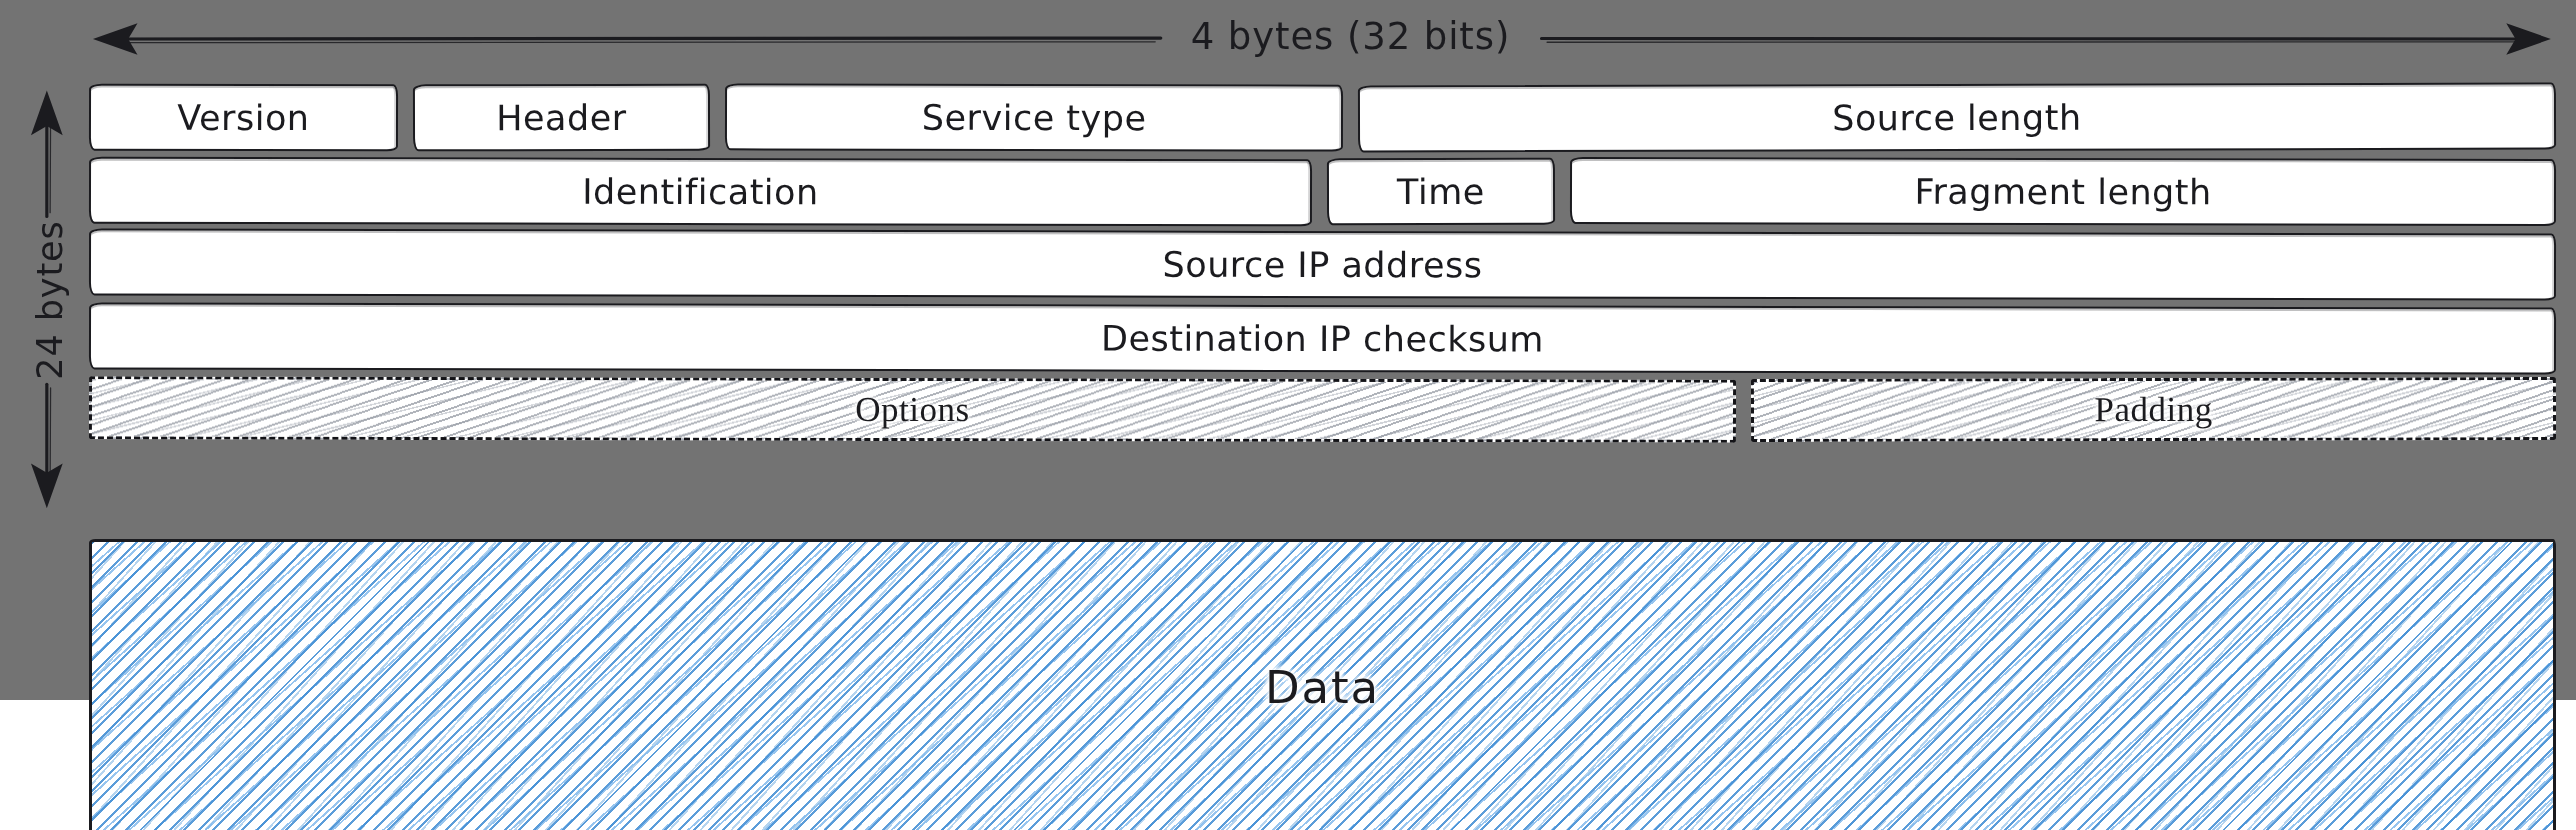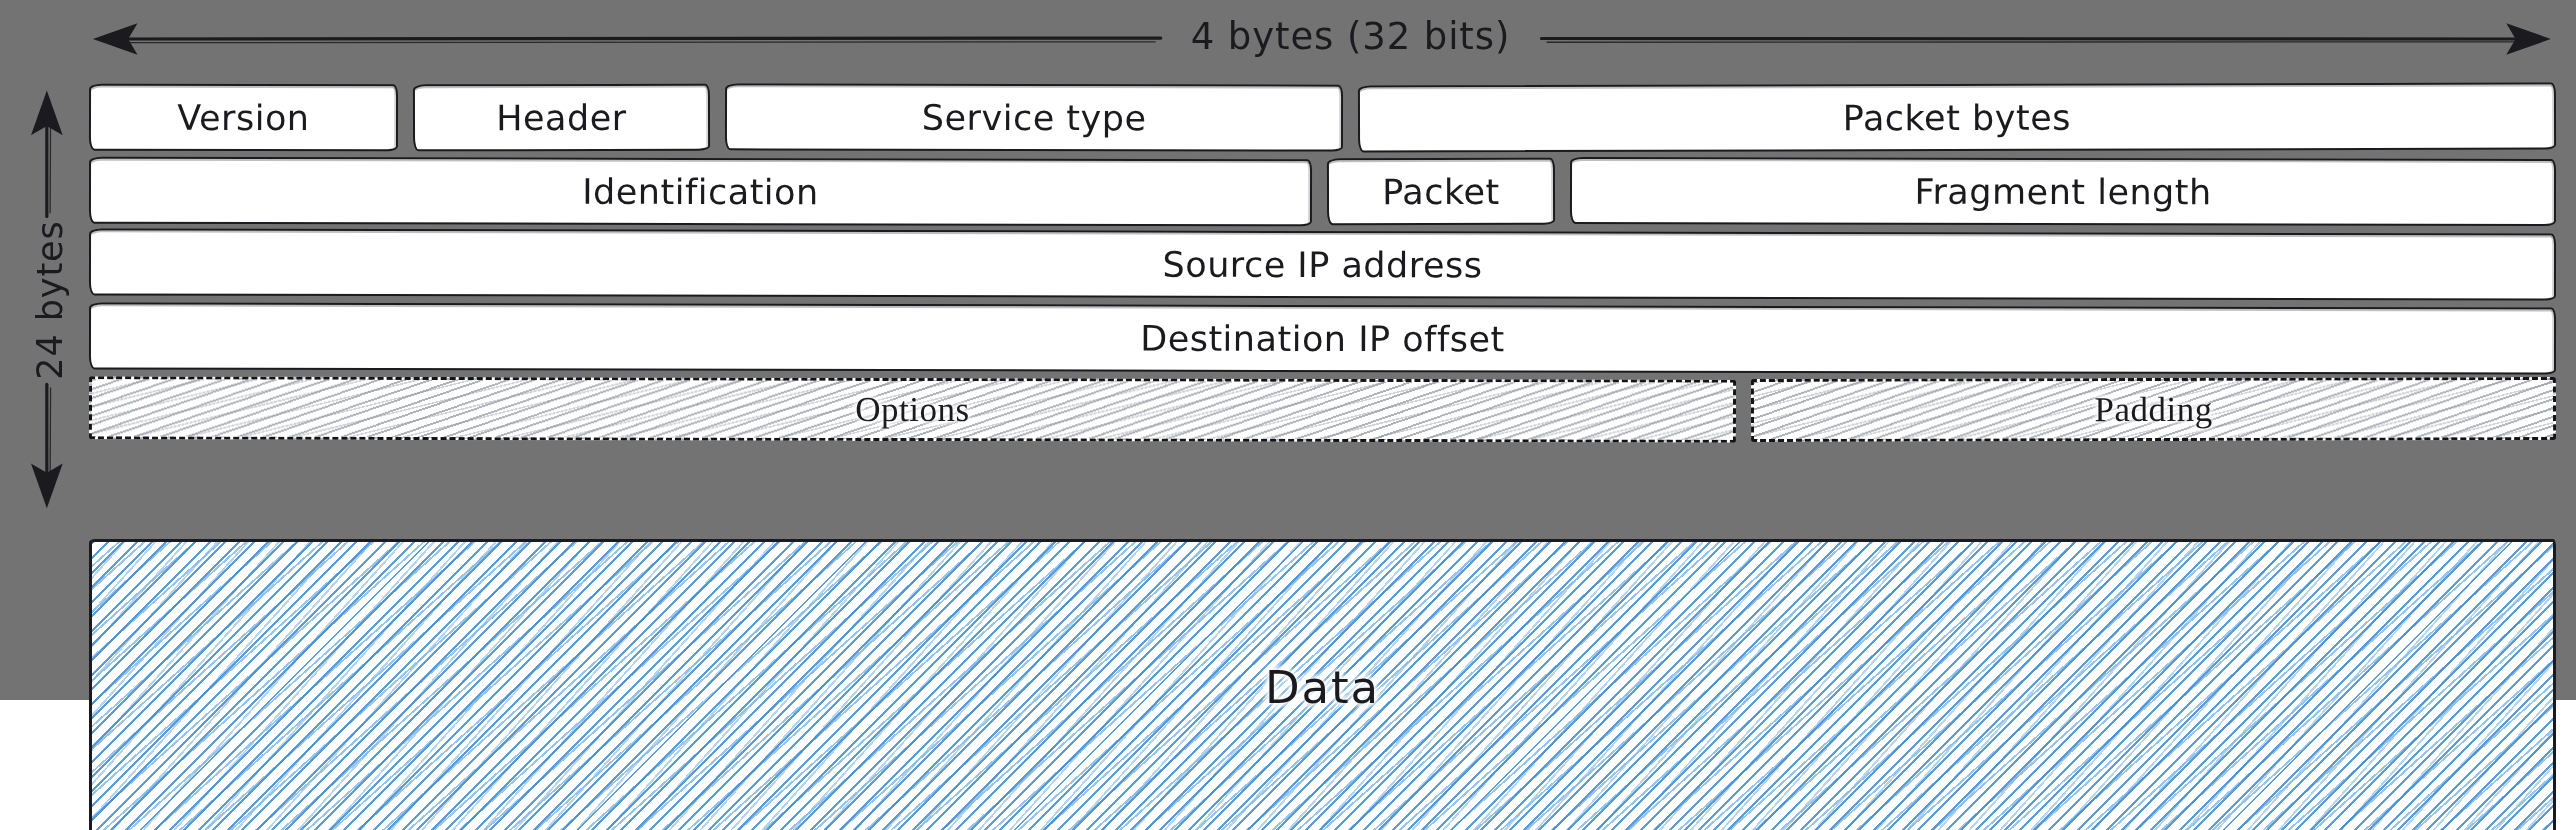"Packet bytes" span.lbl { text: Packet bytes -> Source length }
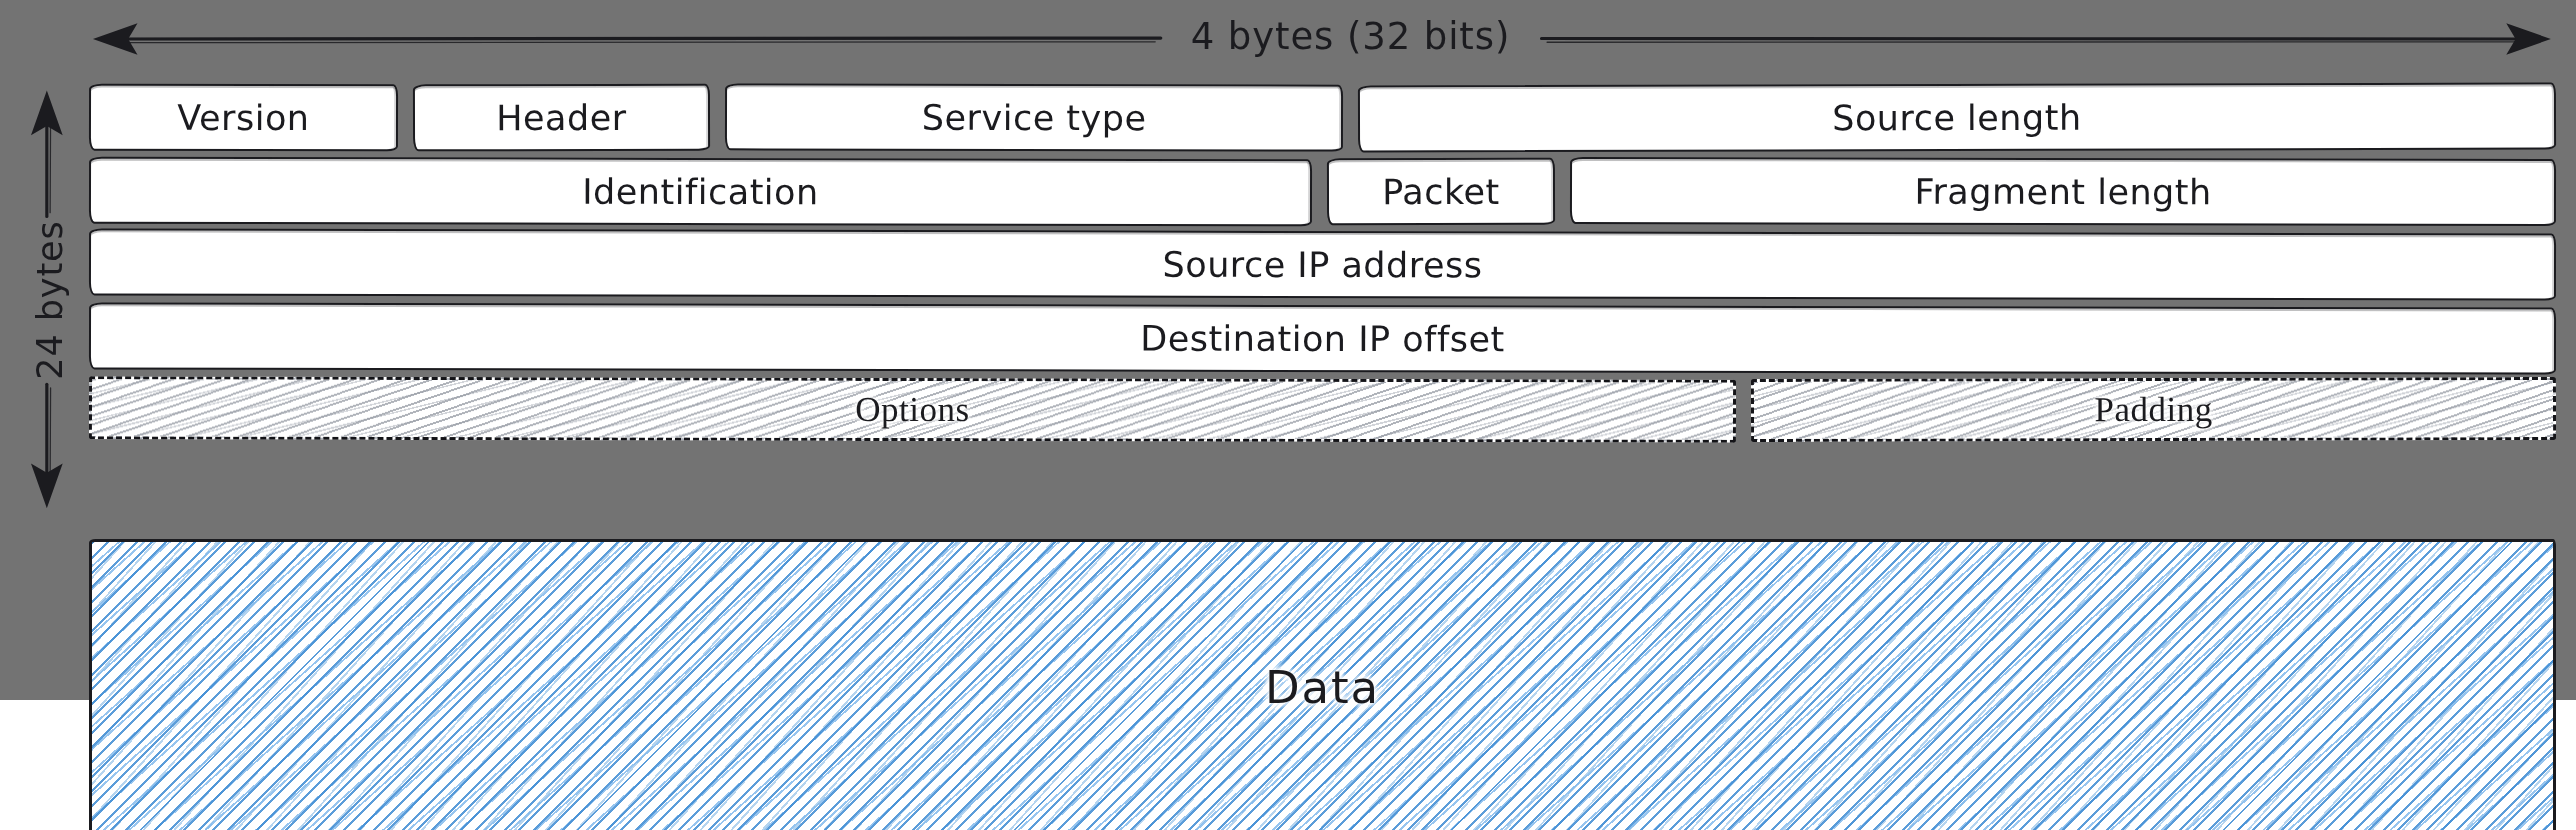"Packet" span.lbl { text: Packet -> Time }
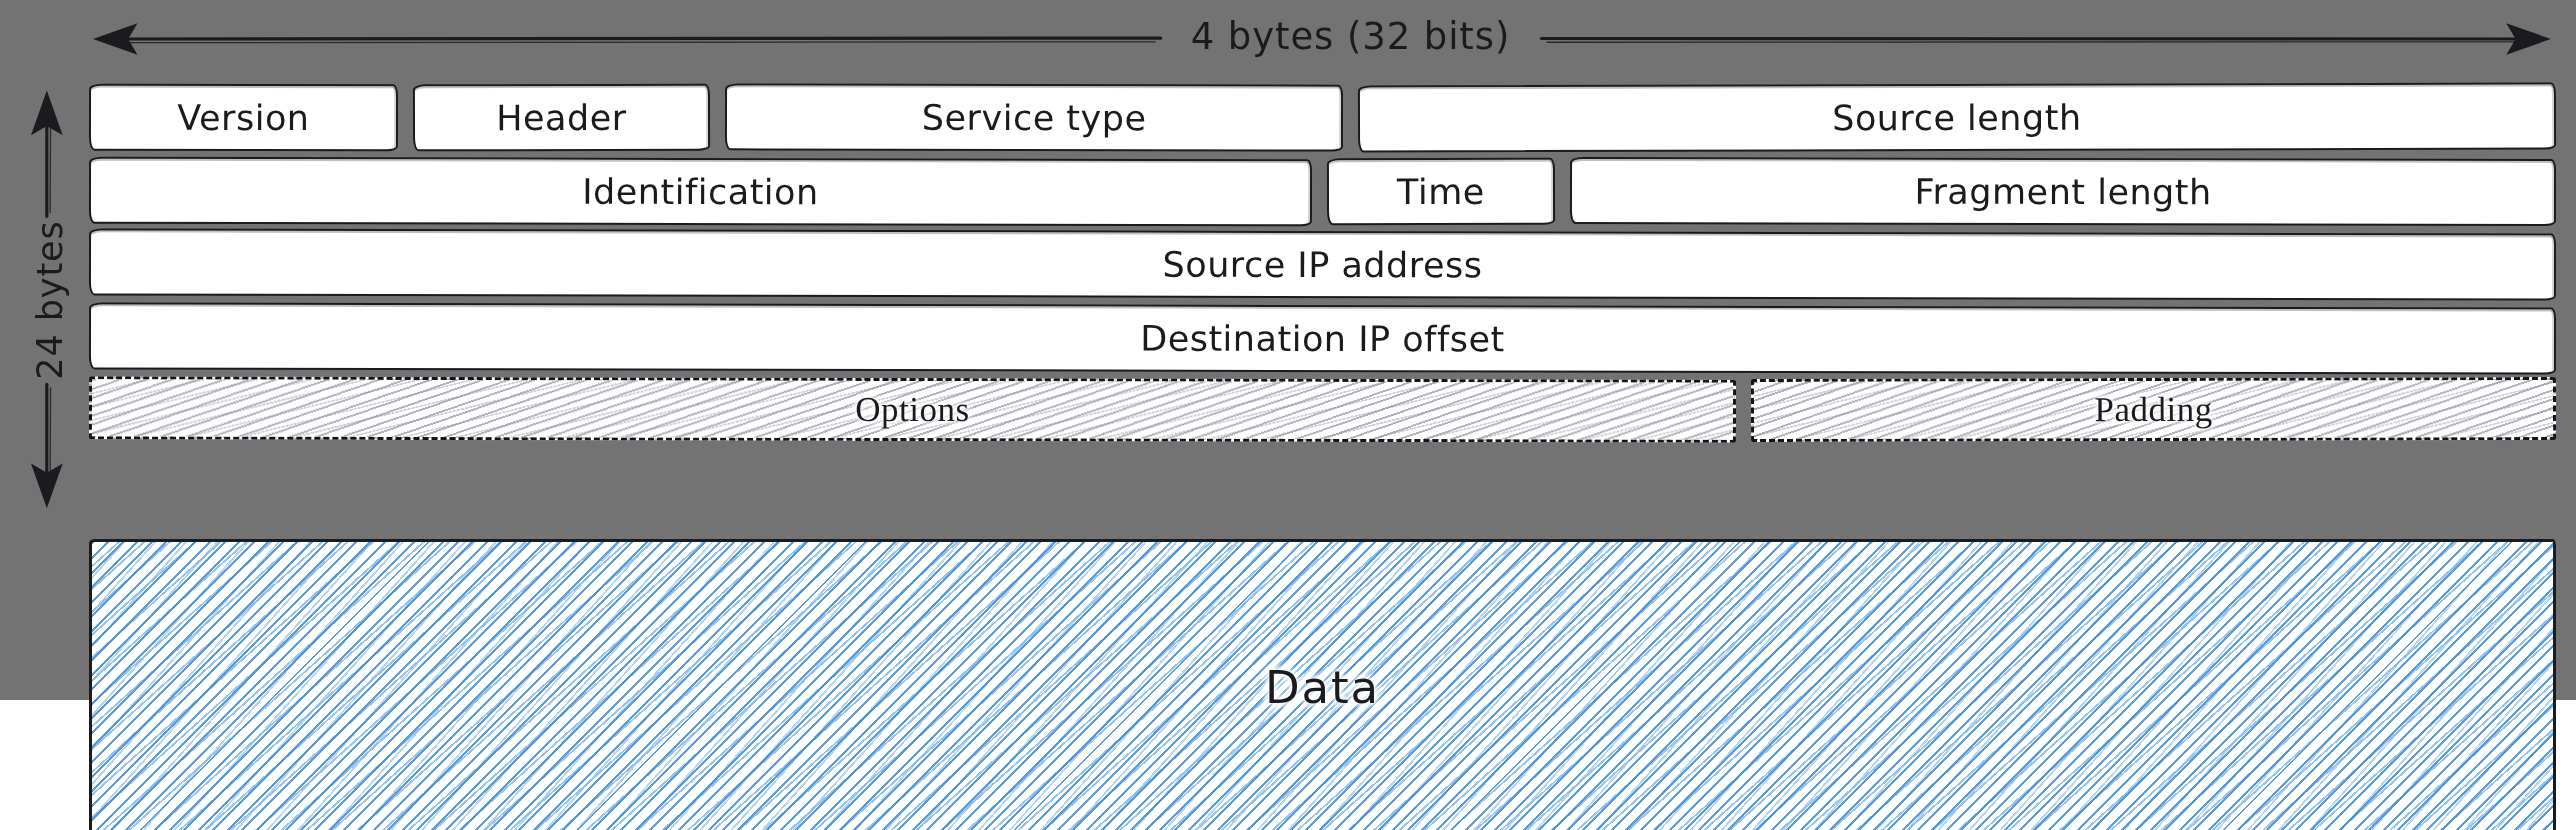"Destination IP offset" span.lbl { text: offset -> checksum }
